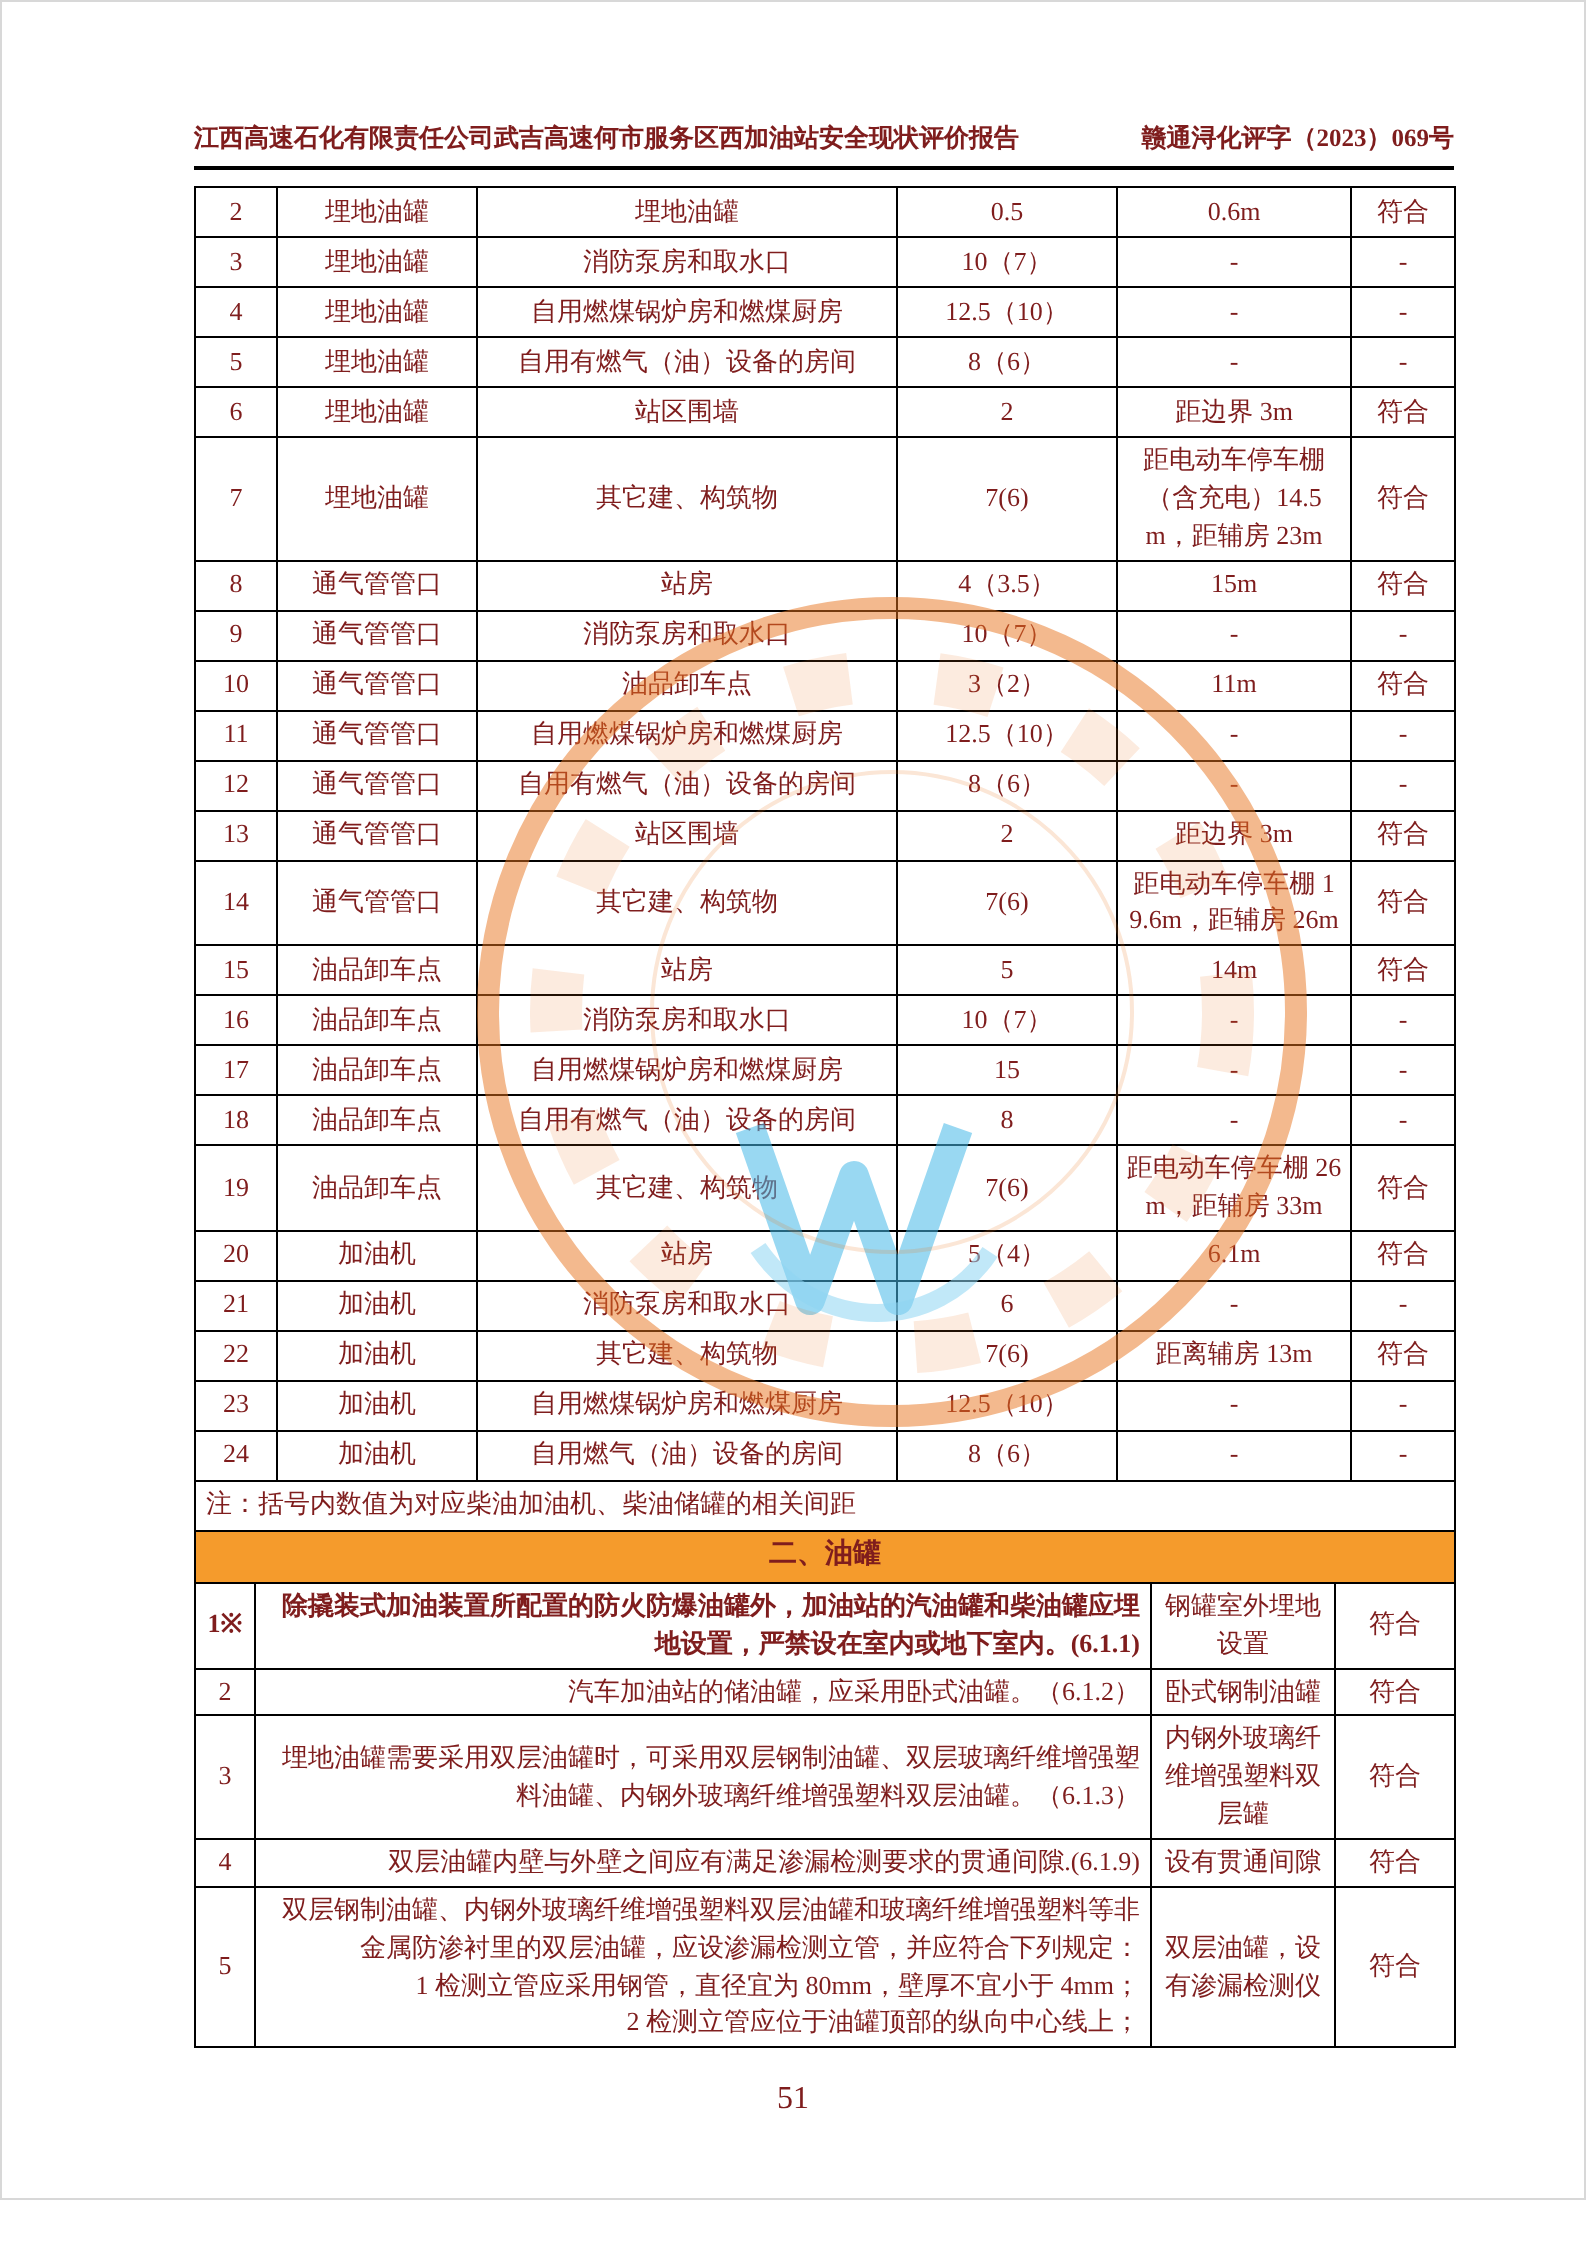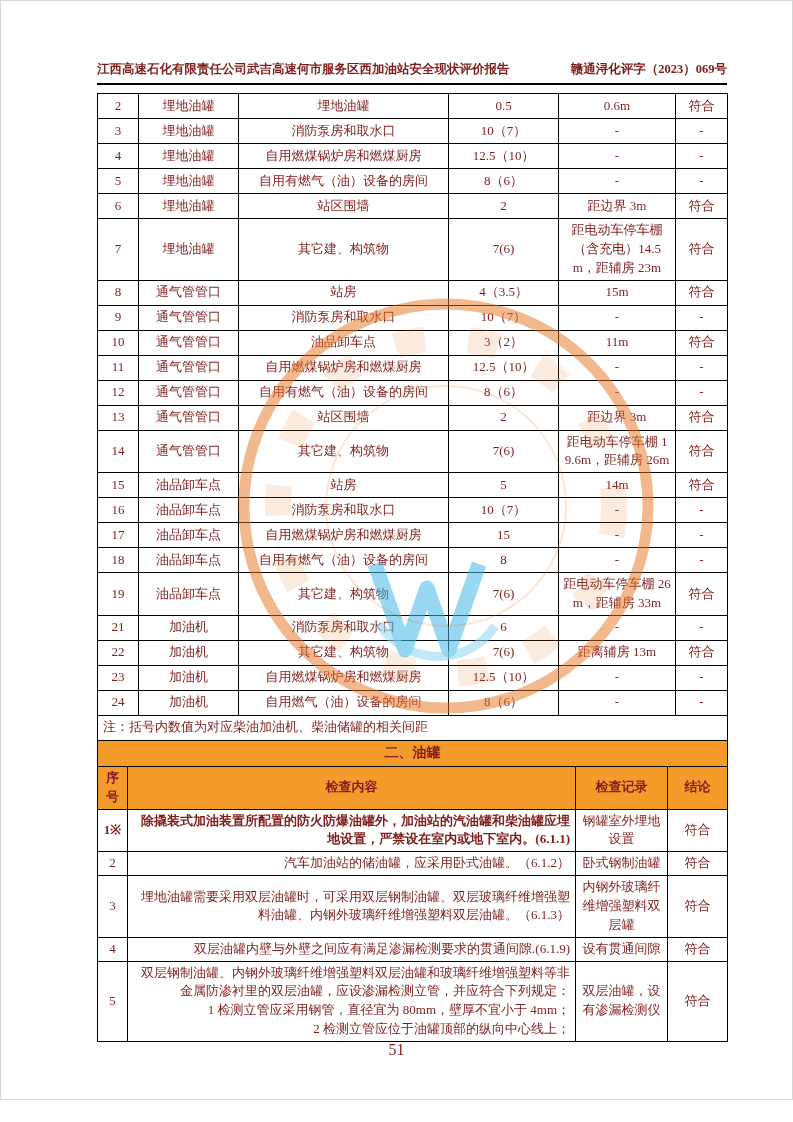"20" tr { html: none -> <tr> <td>20</td> <td>加油机</td> <td>站房</td> <td>5（4）</td> <td>6.1m</td> <td>符合</td> </tr> }
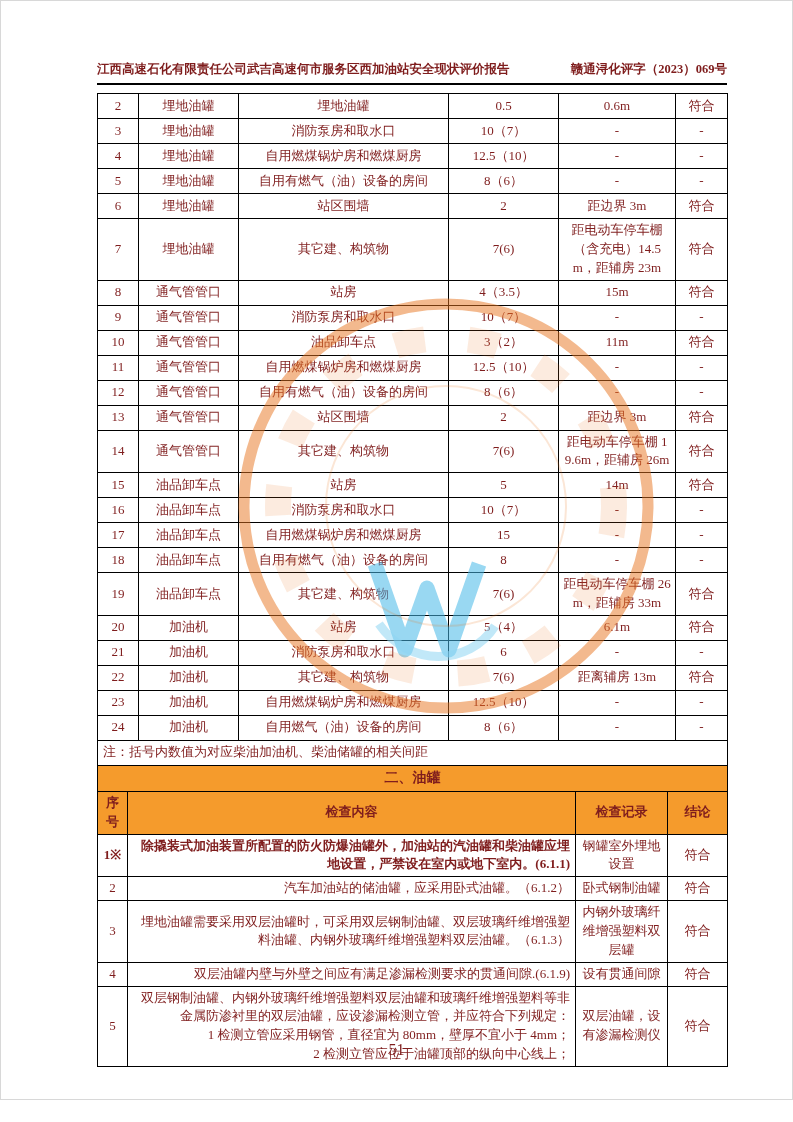"序号" tr.head { html: <tr> <td>序号</td> <td>检查内容</td> <td>检查记录</td> <td>结论</td> </tr> -> none }
